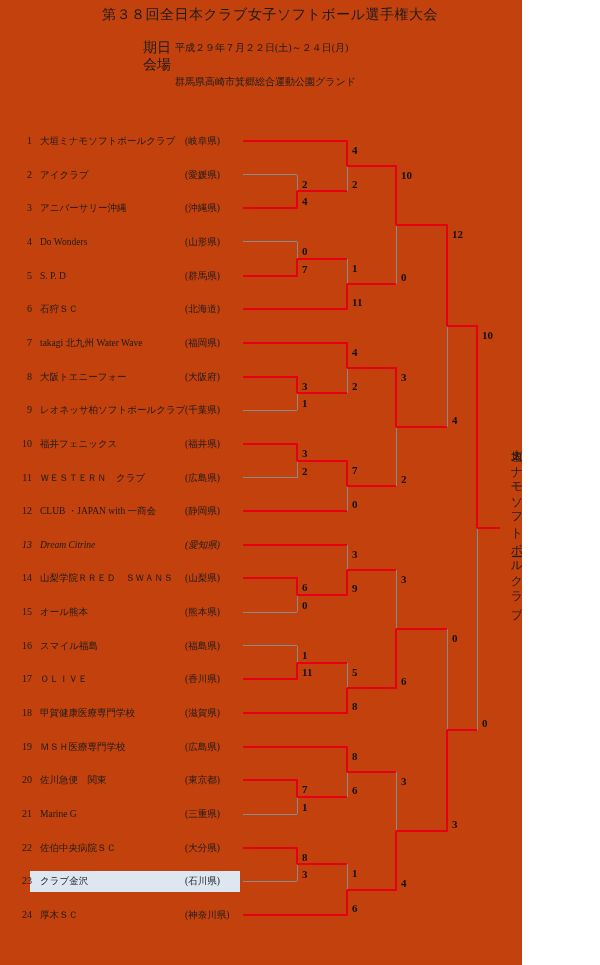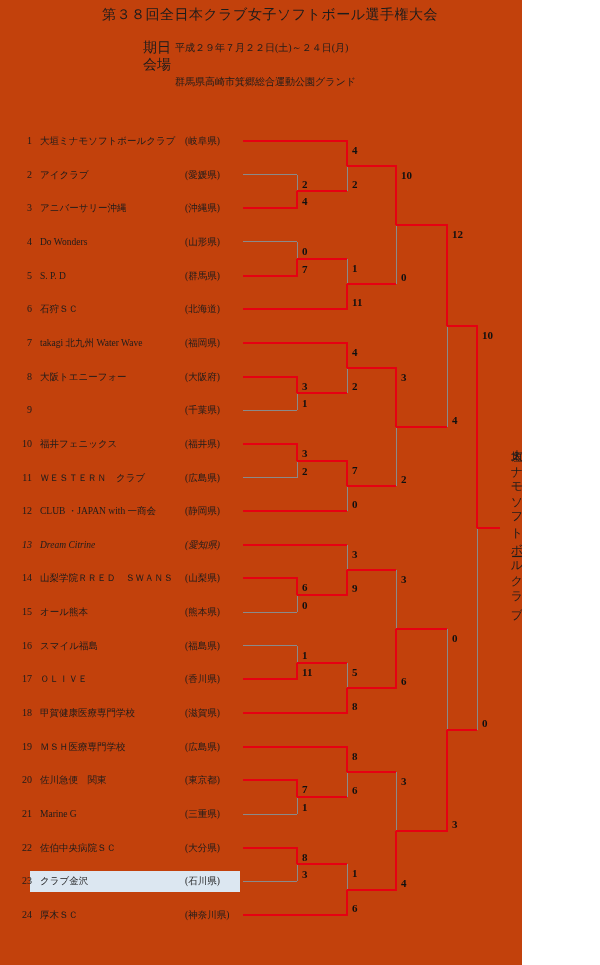"レオネッサ柏ソフトボールクラブ" span.t-name { html: none -> <span>レオネッサ柏ソフトボールクラブ</span> }
